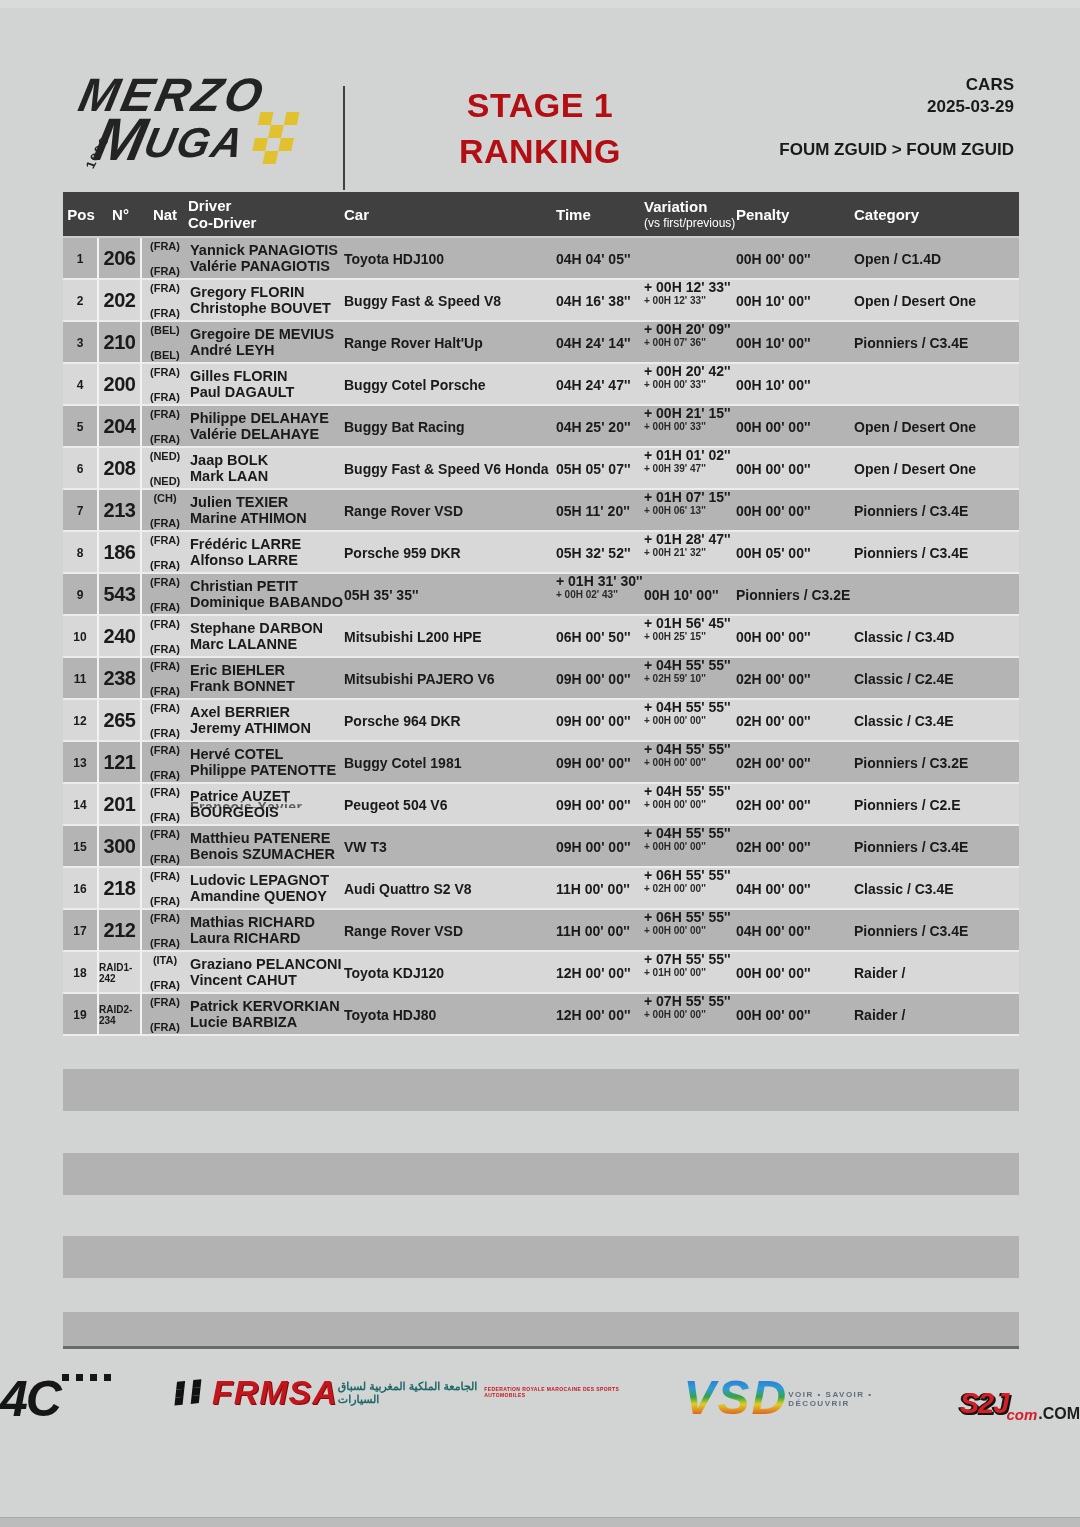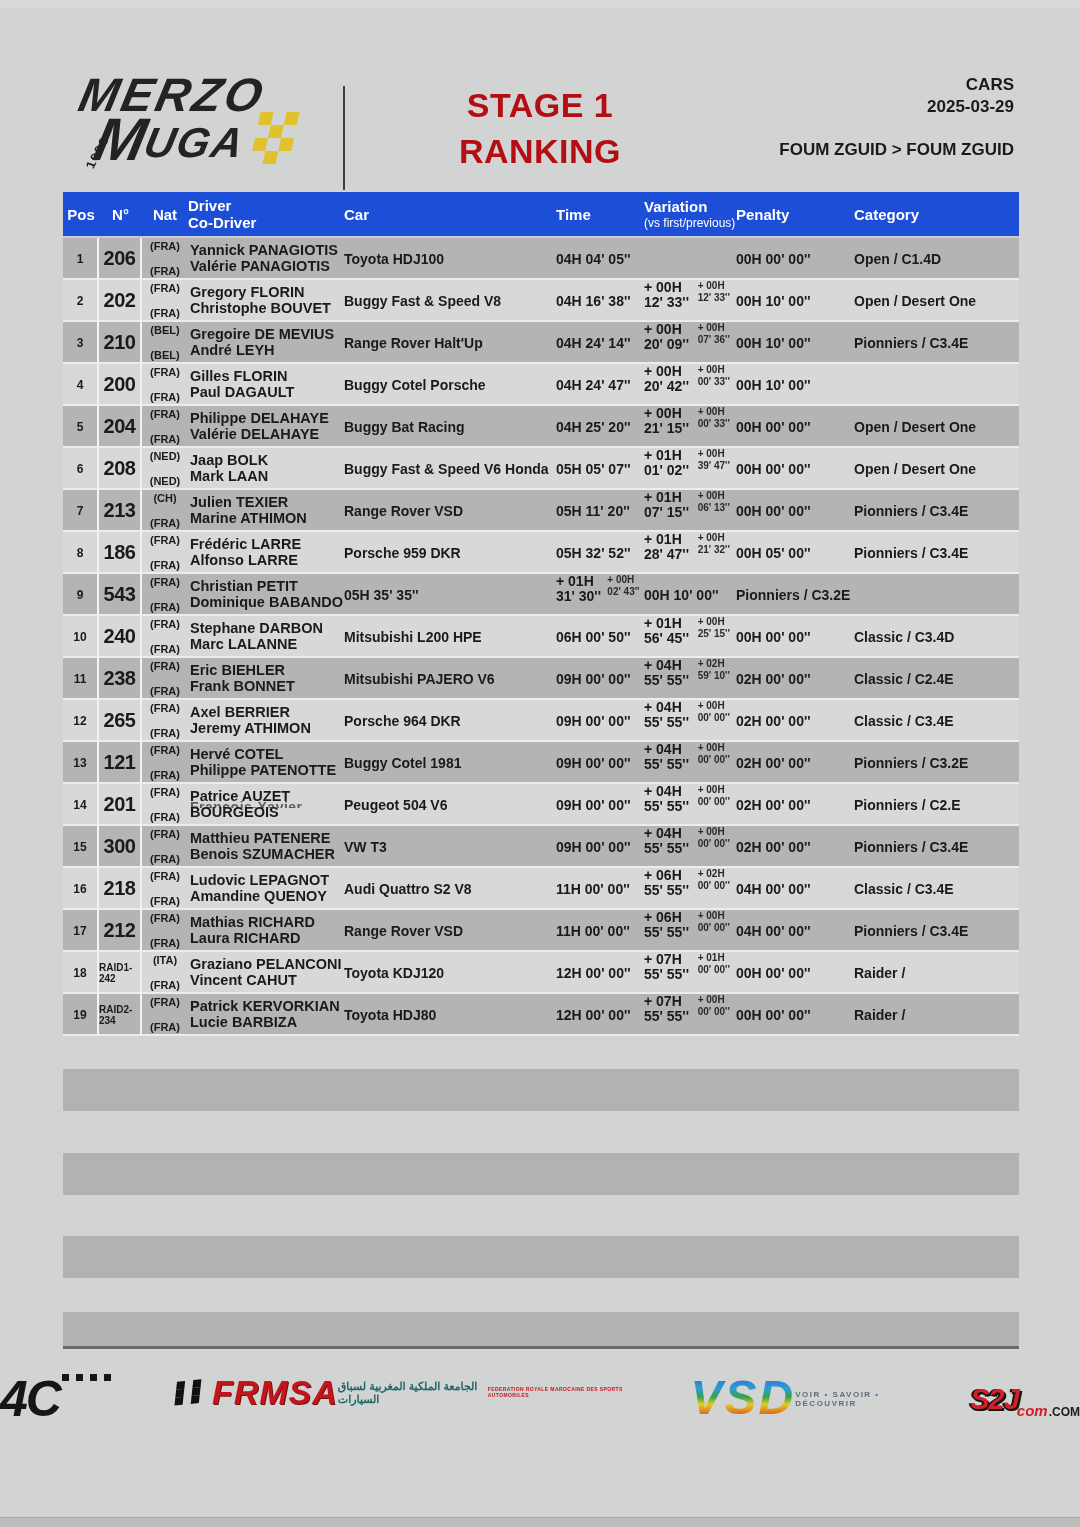"Pos" .thead { background: #1d4ed8 -> #404040 }
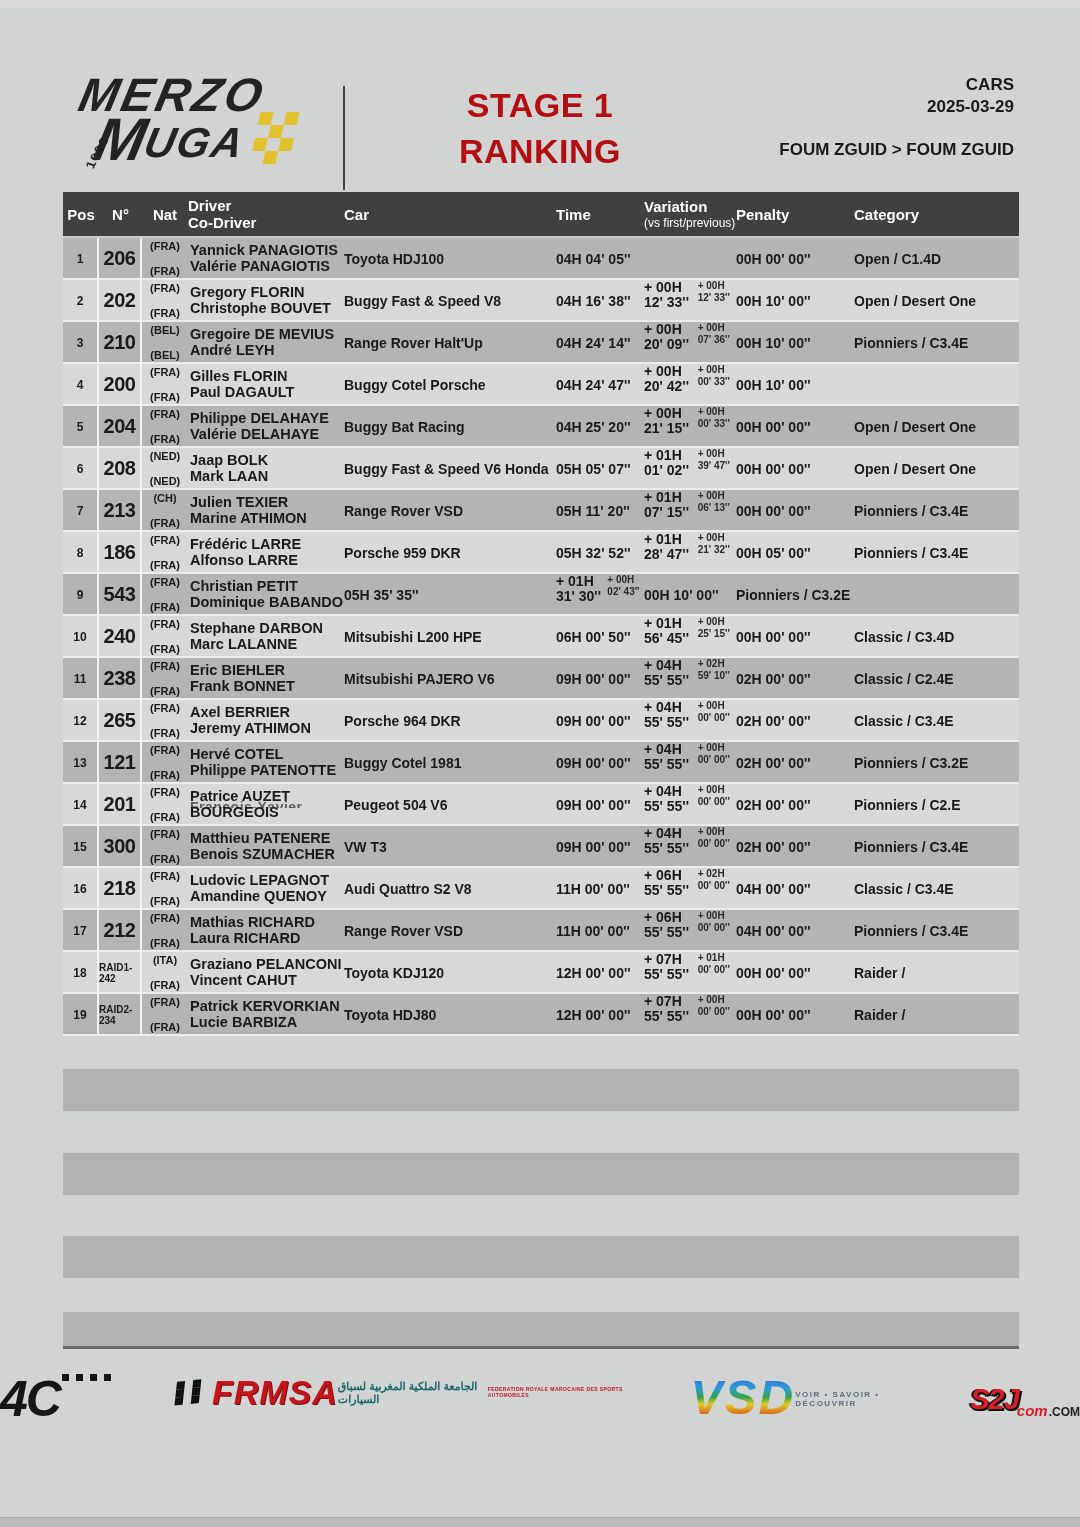"+ 00H 12' 33''" .c.var { flex-direction: row -> column }
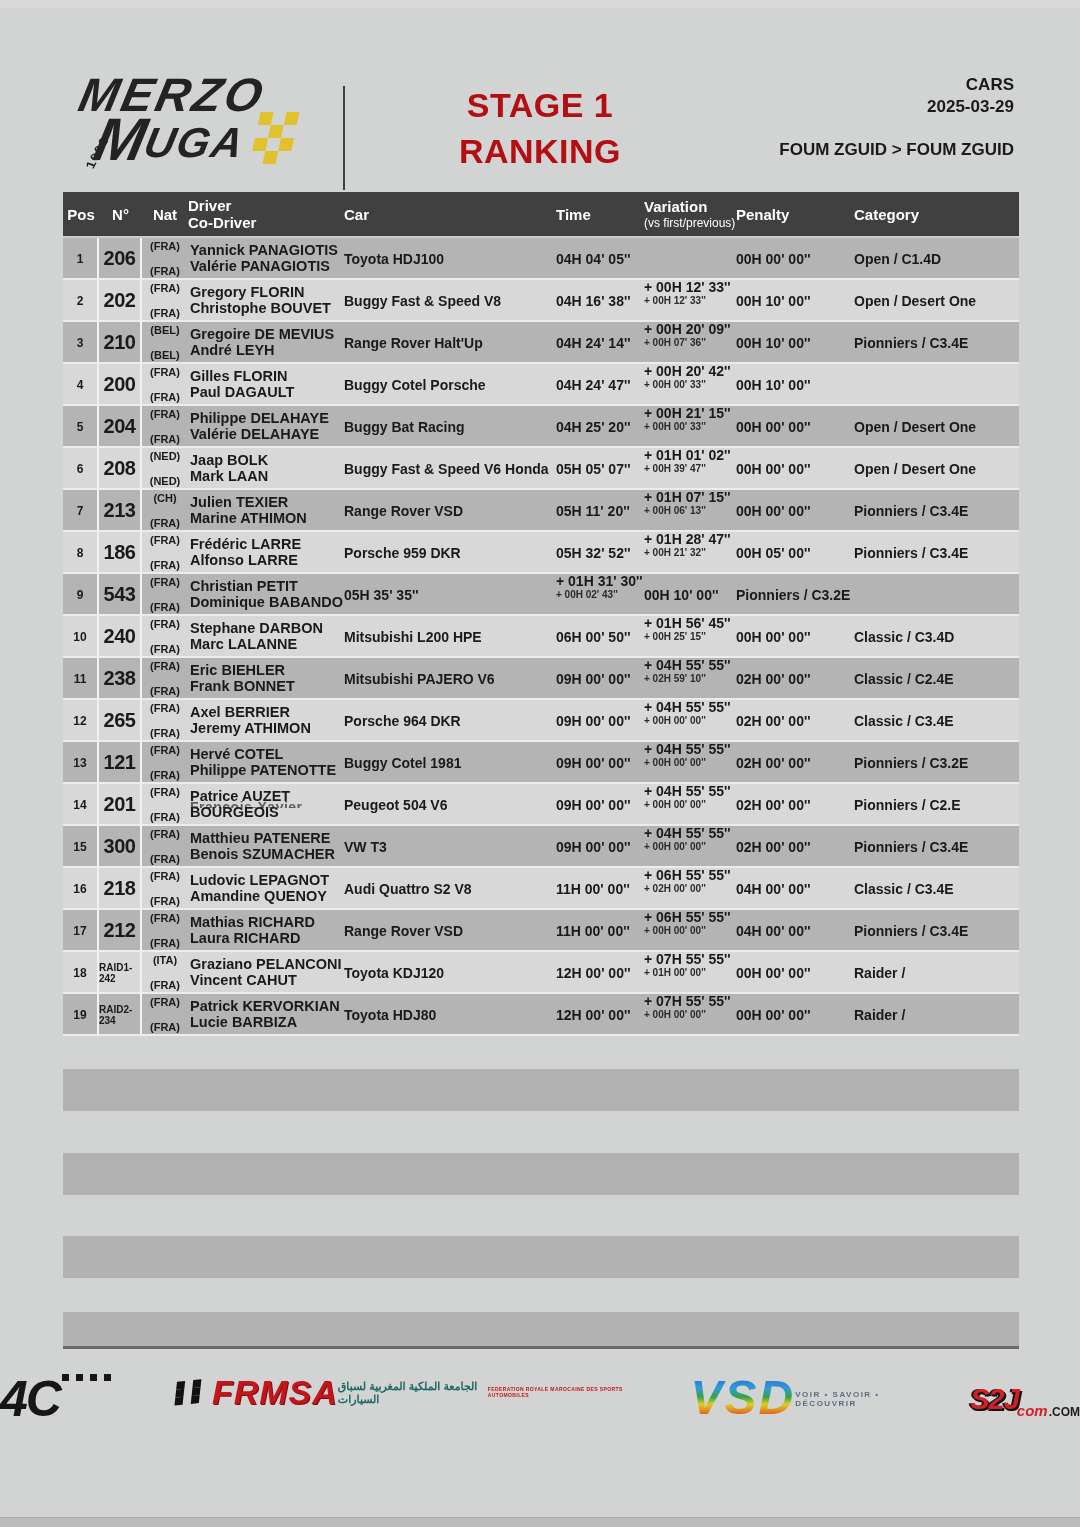".COM" .s2j-dotcom { font-size: 12px -> 16px }
